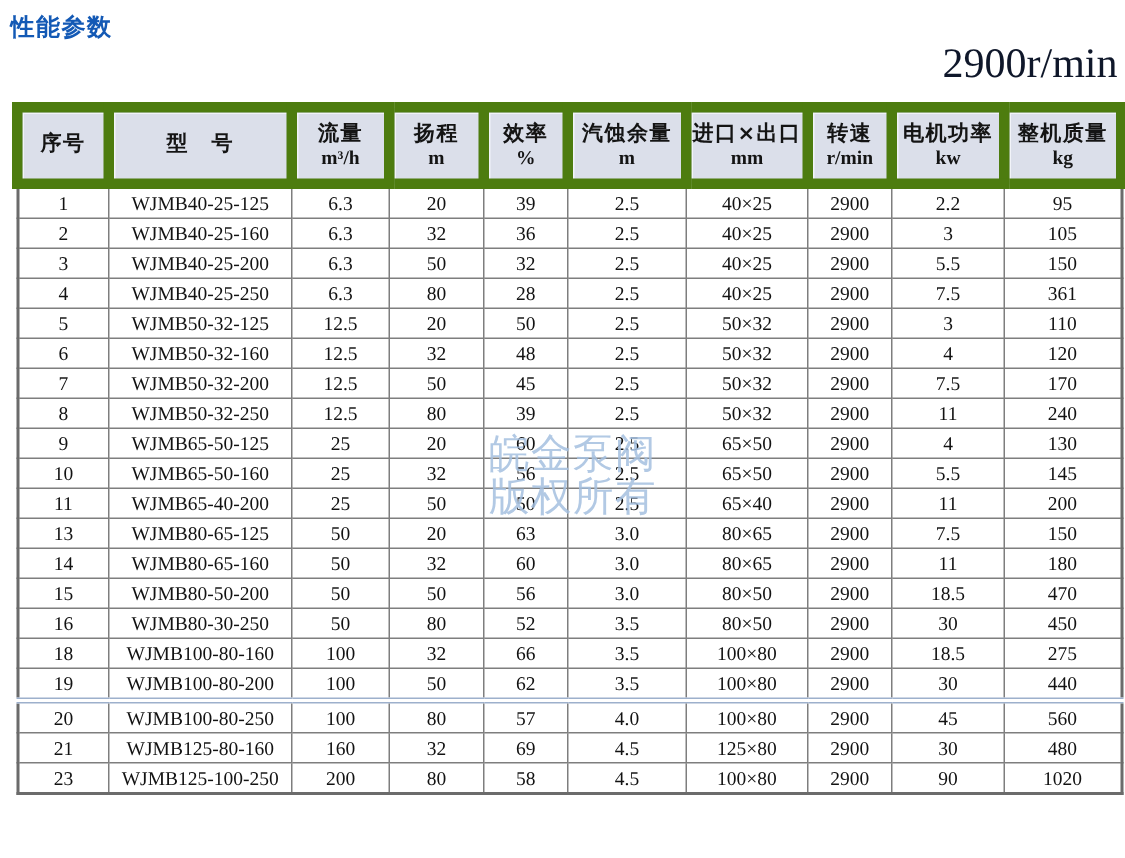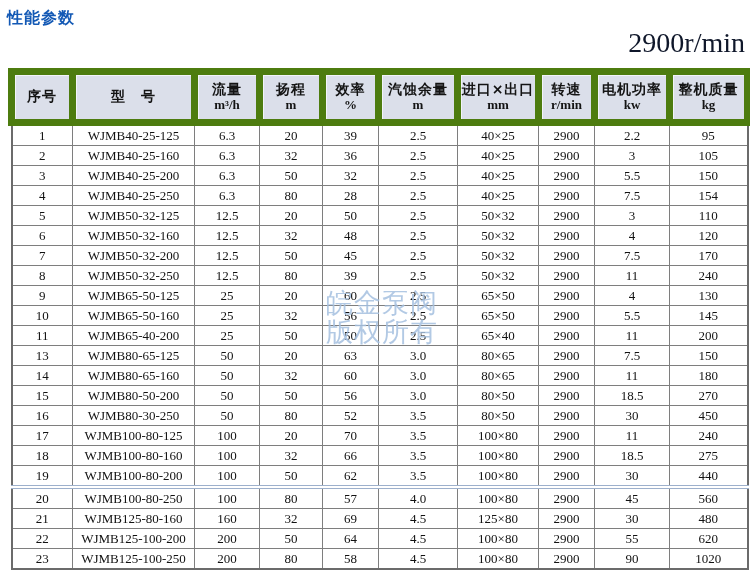"154" td { text: 154 -> 361 }
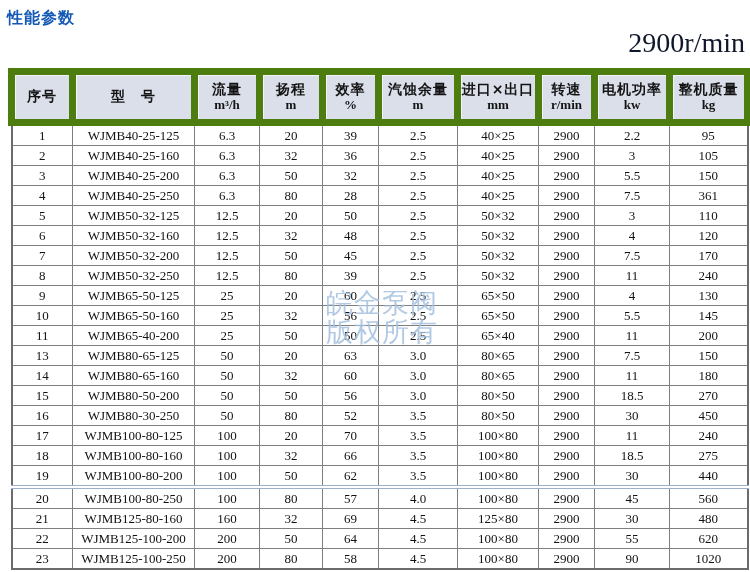"270" td { text: 270 -> 470 }
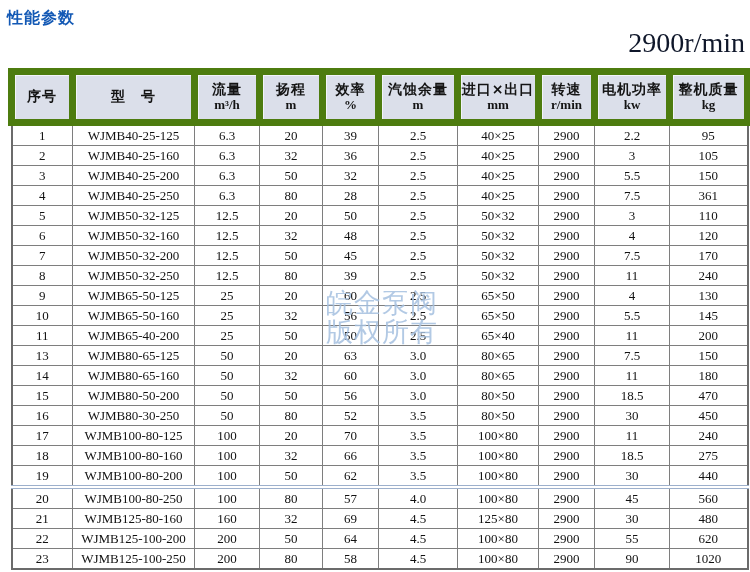"17" tr { html: <tr> <td>17</td> <td>WJMB100-80-125</td> <td>100</td> <td>20</td> <td>70</td> <td>3.5</td> <td>100×80</td> <td>2900</td> <td>11</td> <td>240</td> </tr> -> none }
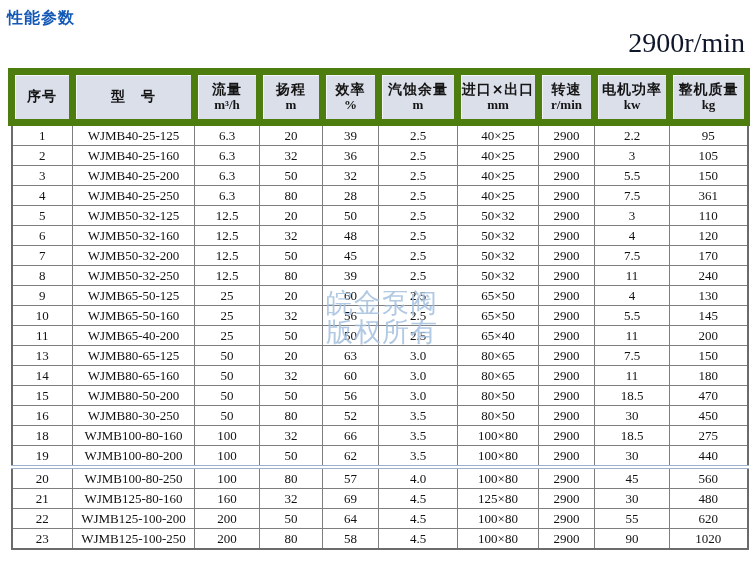"22" tr { html: <tr> <td>22</td> <td>WJMB125-100-200</td> <td>200</td> <td>50</td> <td>64</td> <td>4.5</td> <td>100×80</td> <td>2900</td> <td>55</td> <td>620</td> </tr> -> none }
